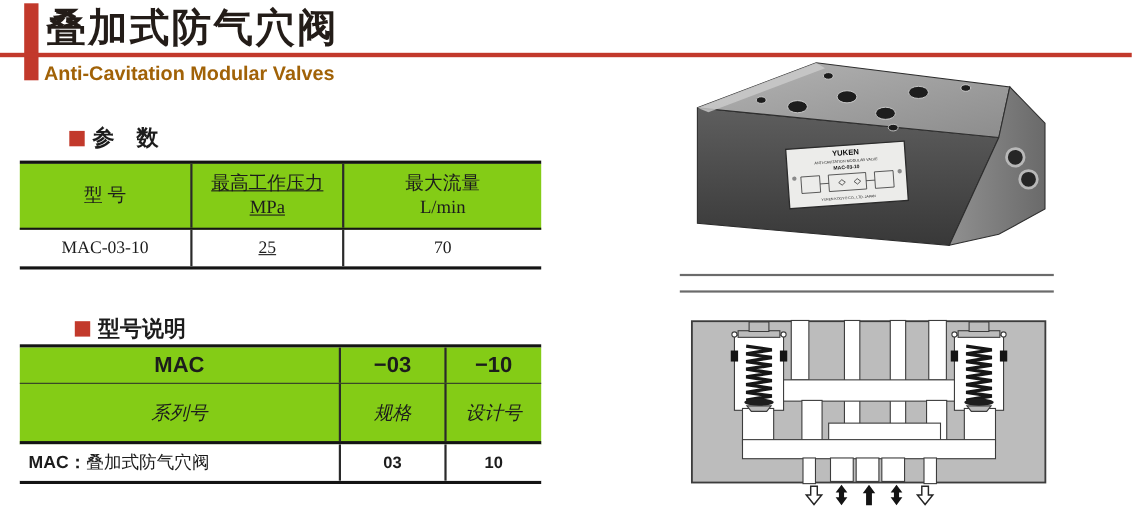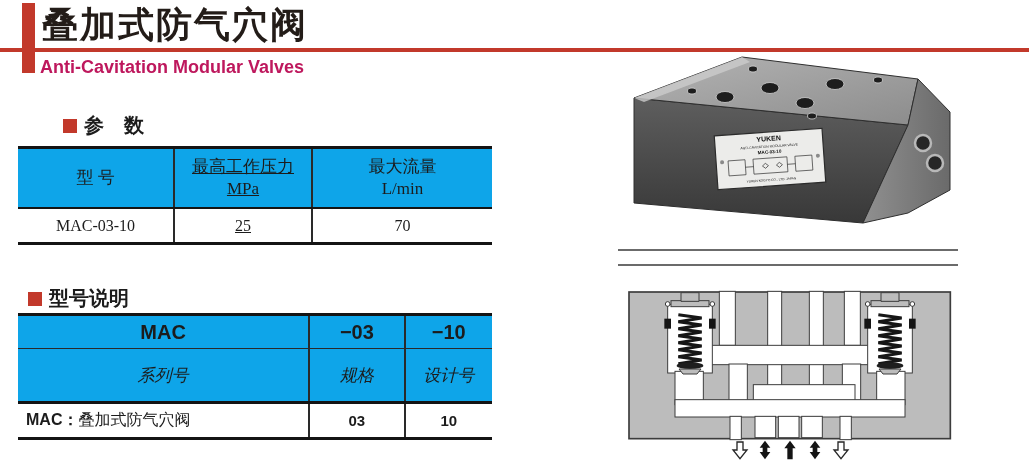"Anti-Cavitation Modular Valves" .page-subtitle { color: #be185d -> #a16207 }
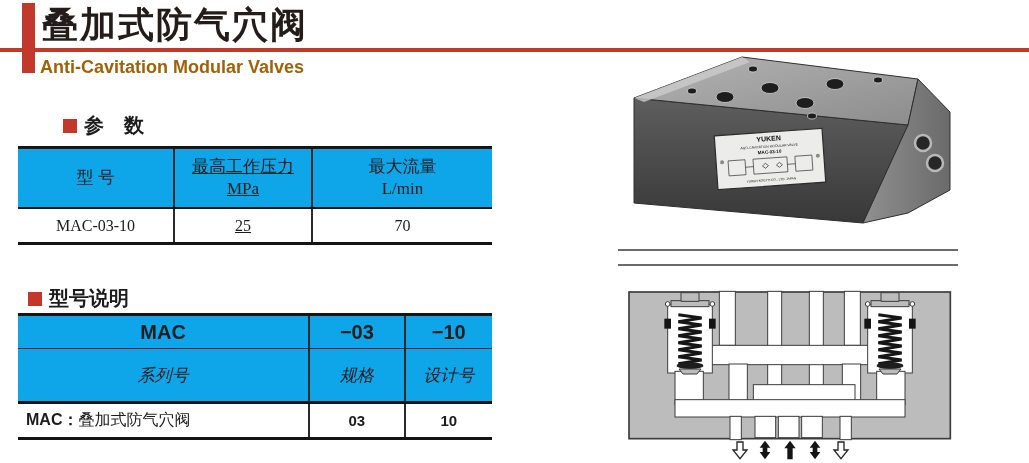"型 号" .pink { background: #0ea5e9 -> #84cc16 }
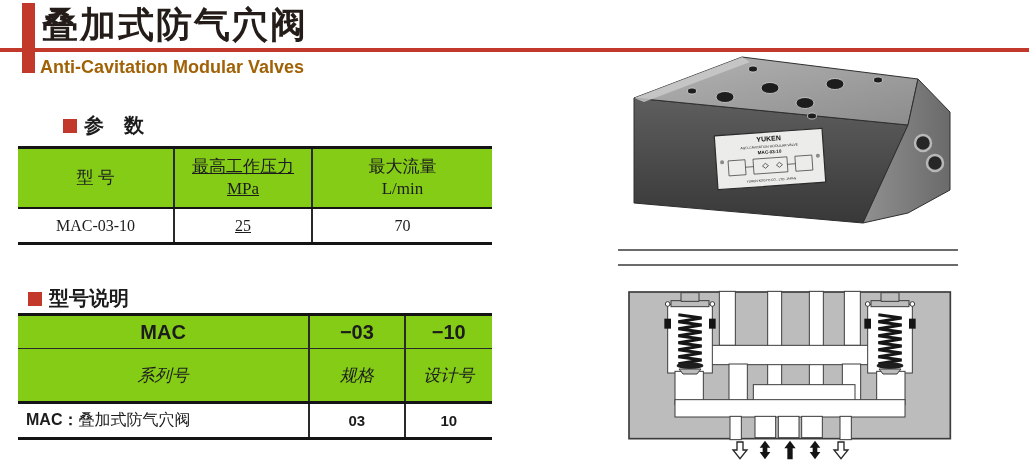"型号说明" #model-head { margin-left: none -> 40px }
